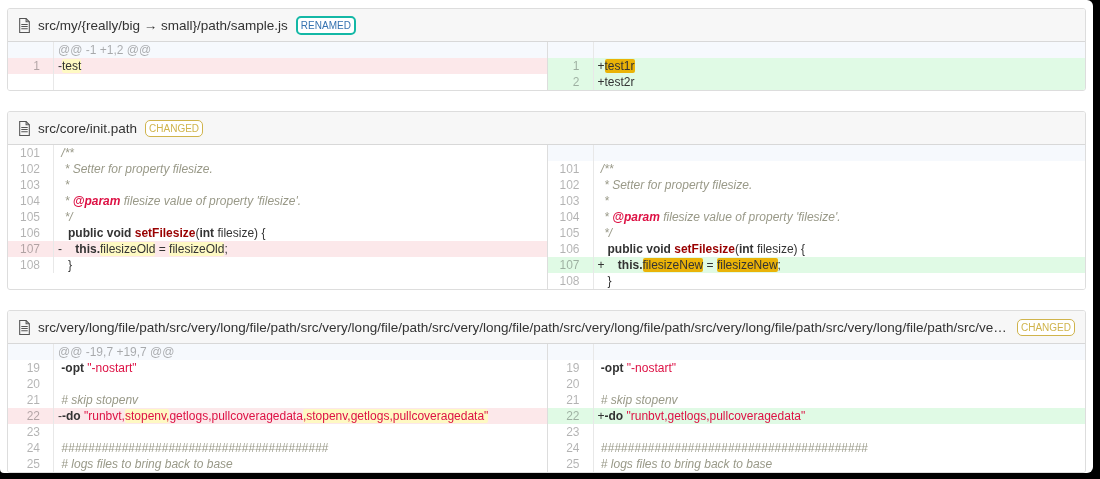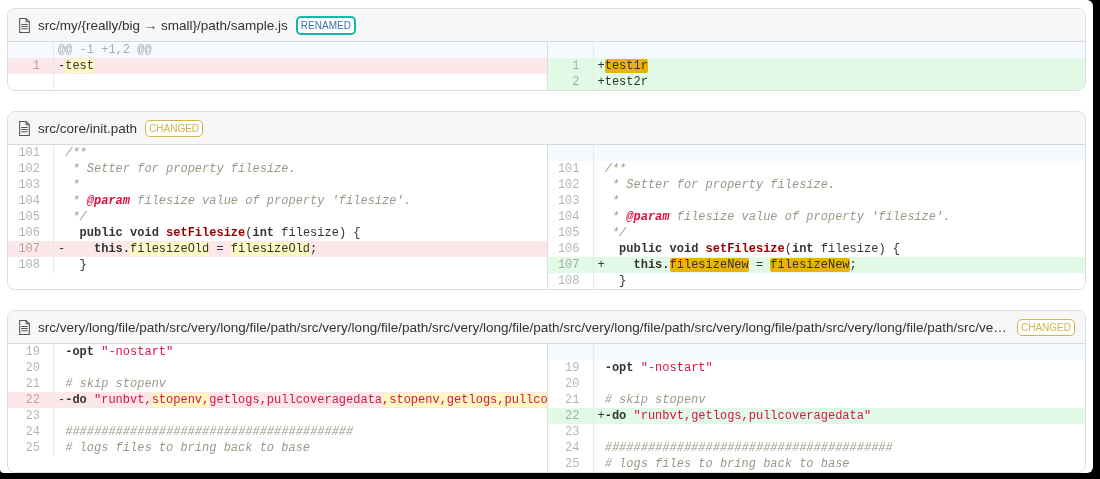"src/my/{really/big →" .file { border-radius: 8px -> 3px }
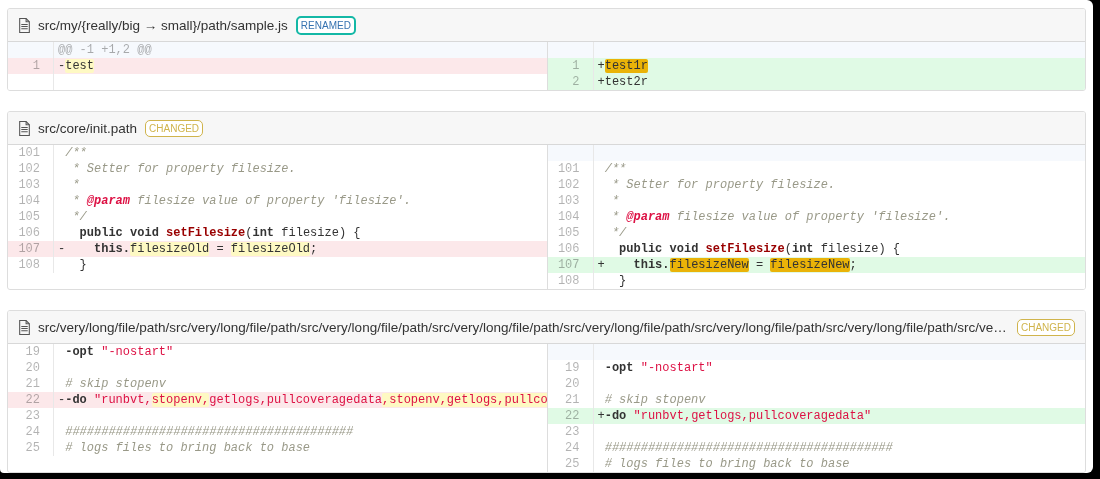"@@ -1 +1,2 @@" .diff { font-family: Liberation Mono, monospace -> Liberation Sans, sans-serif }
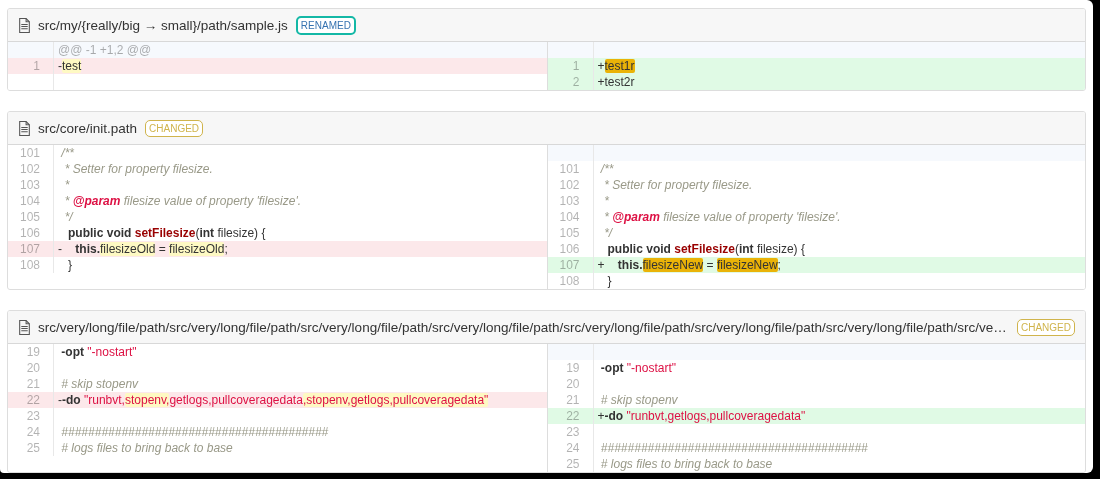"@@ -19,7 +19,7 @@" div.row { html: none -> <div> <span></span> <span>@@ -19,7 +19,7 @@</span> </div> }
